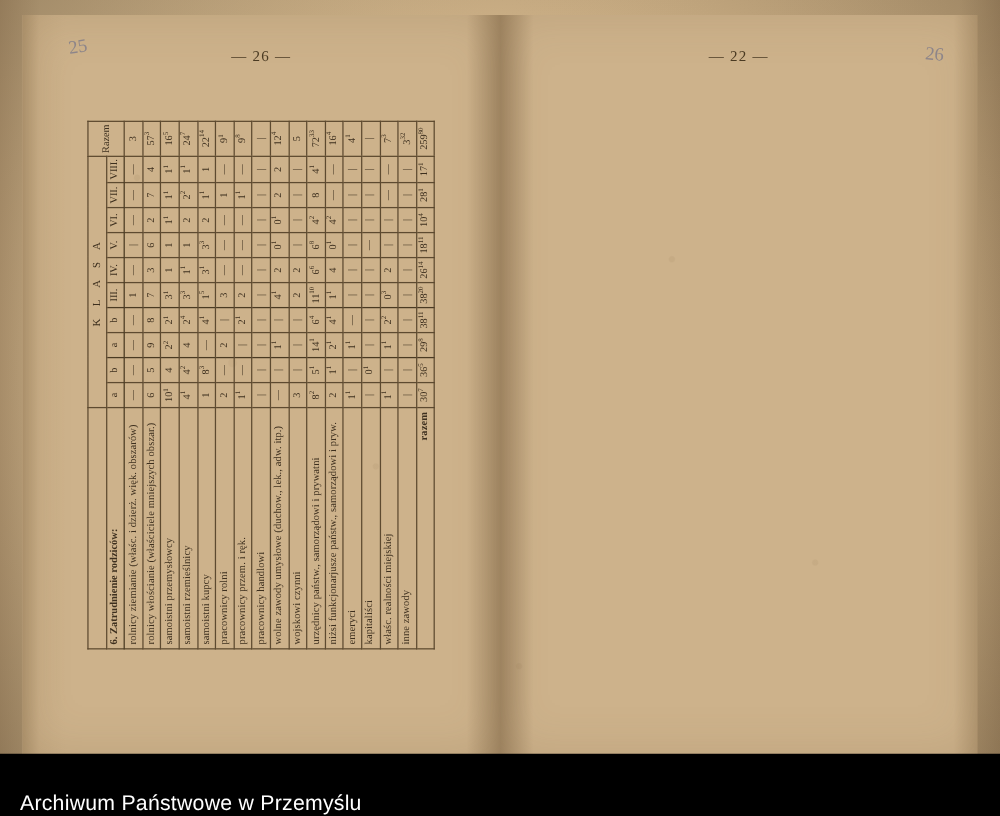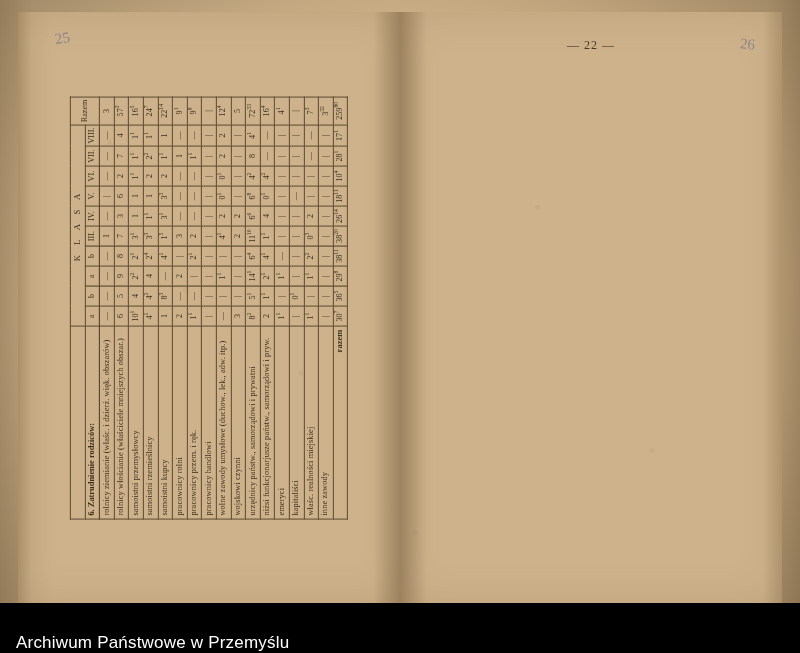"— 26 —" div.pagenum { html: none -> <div>— 26 —</div> }
